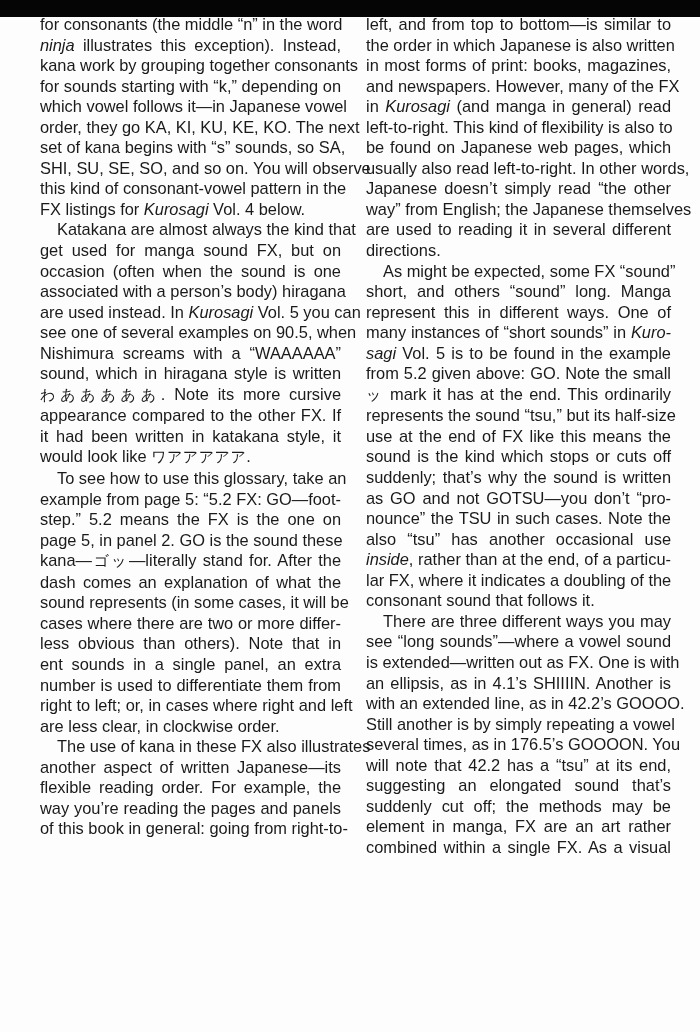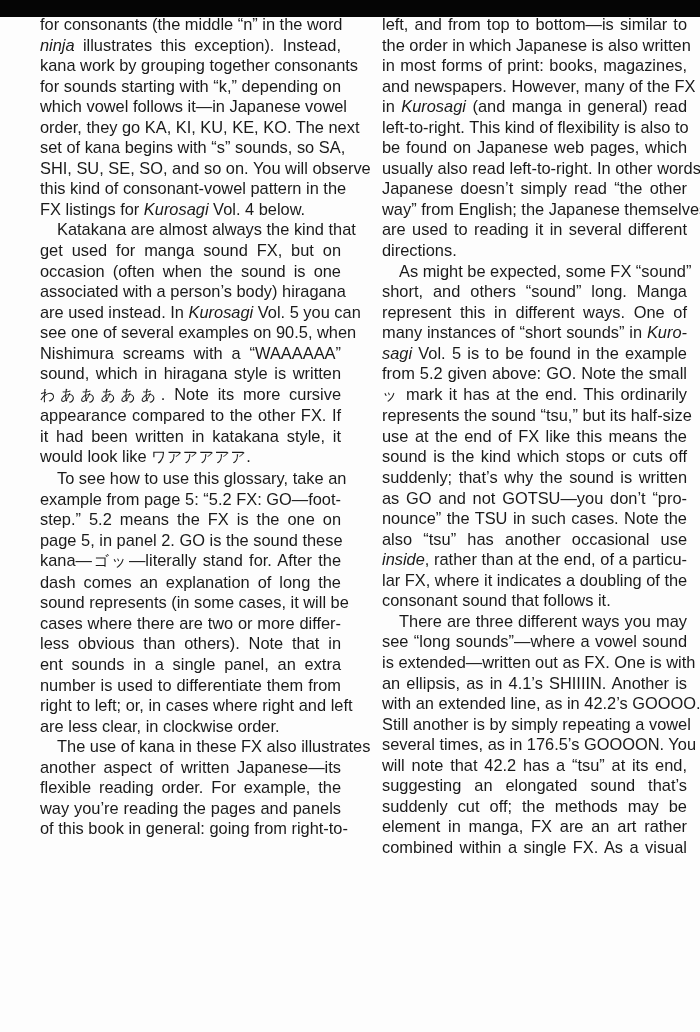"left, and from top to" .col-right { margin-left: 16px -> none }
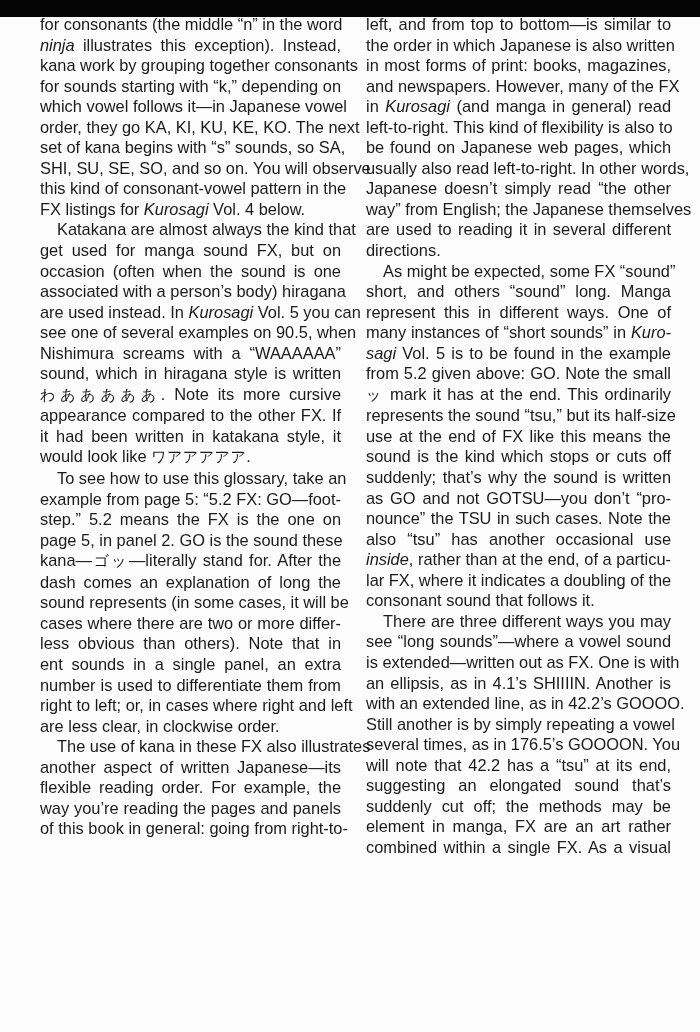"dash comes an explanation of" span.line { text: long -> what }
